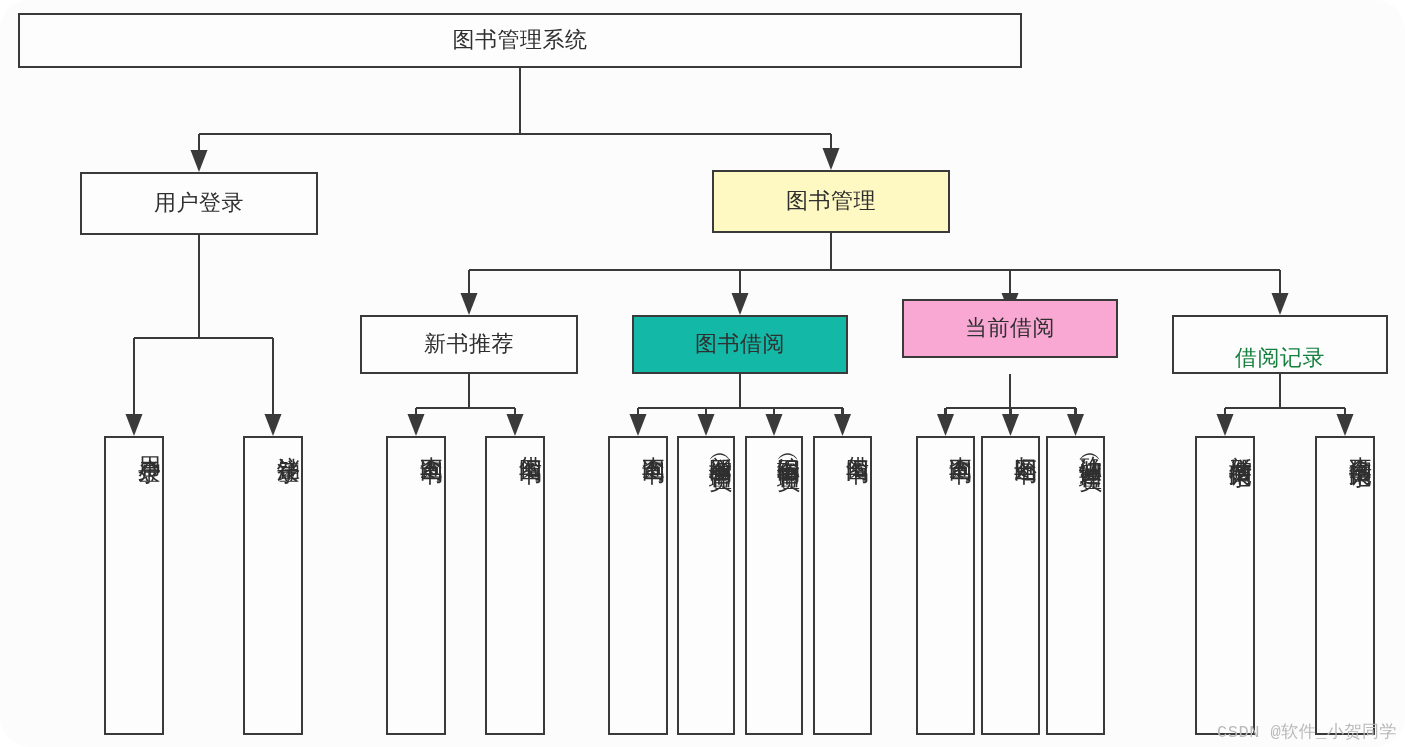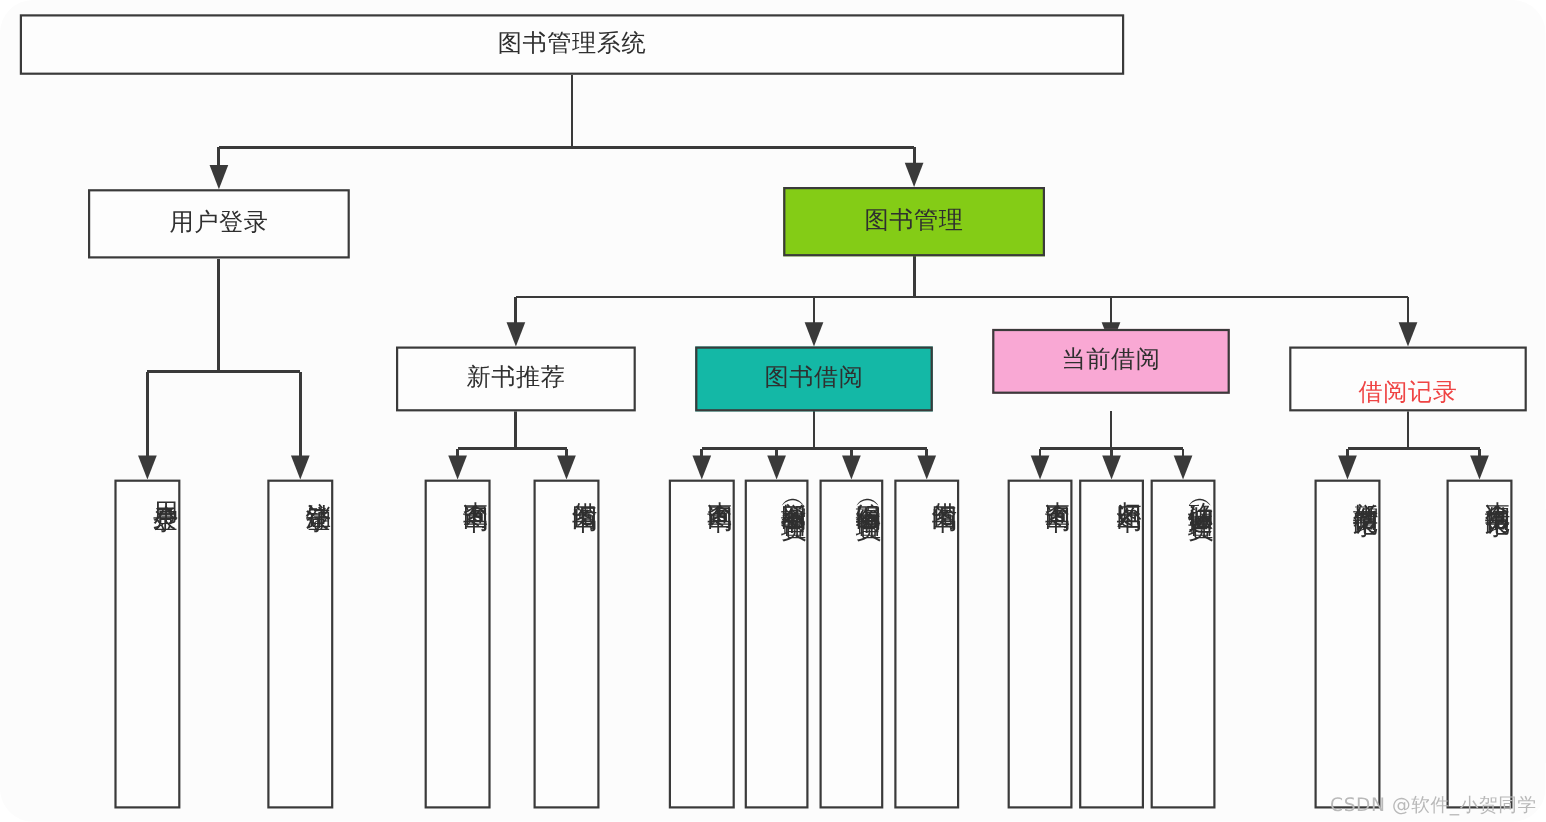"图书管理" div.node-box { background: #84cc16 -> #fef9c3 }
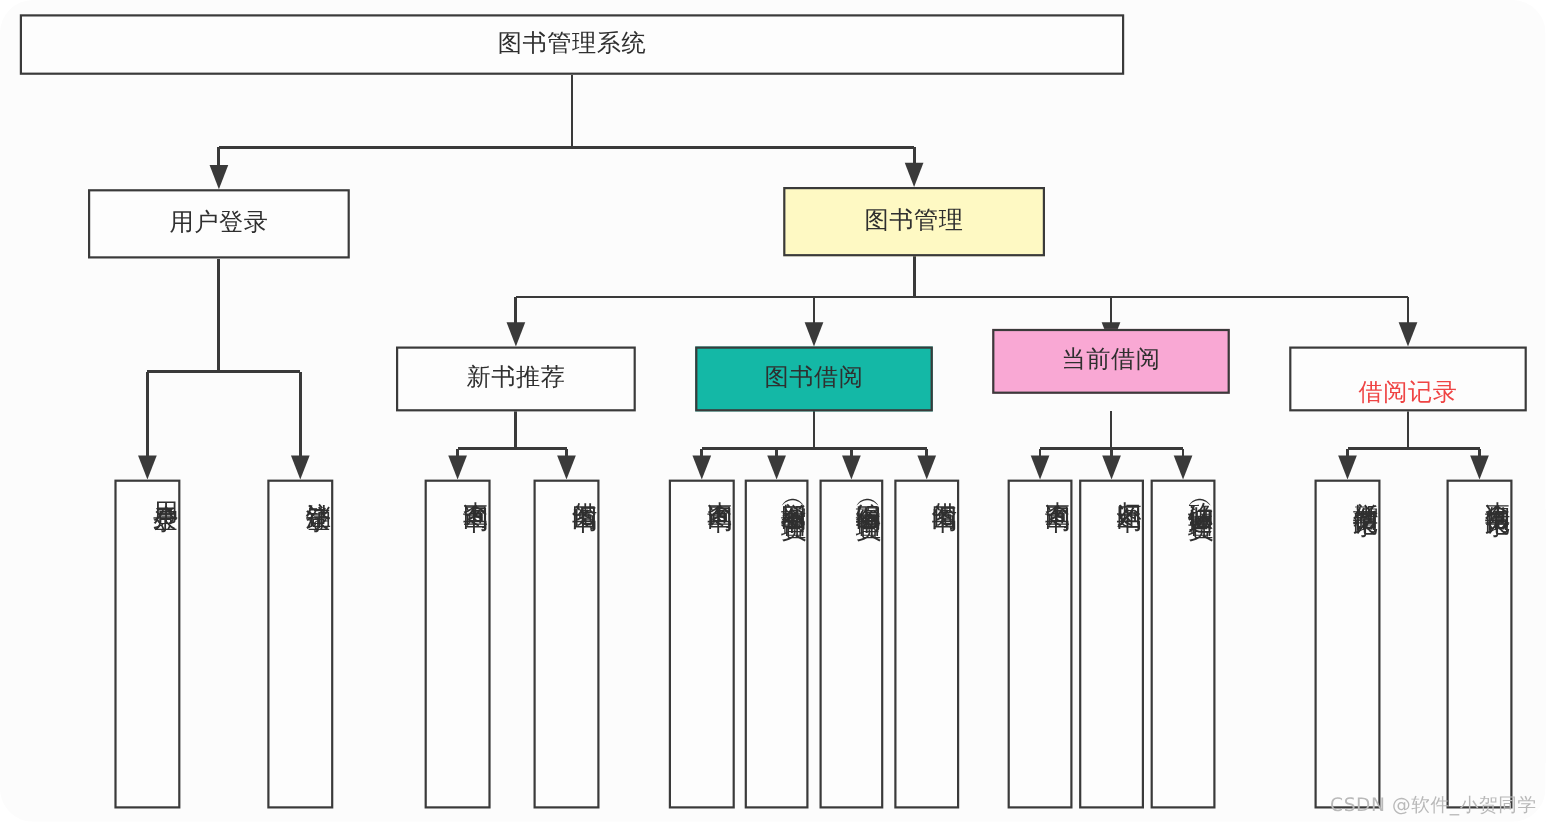"借阅记录" span.node-label { color: #ef4444 -> #15803d }
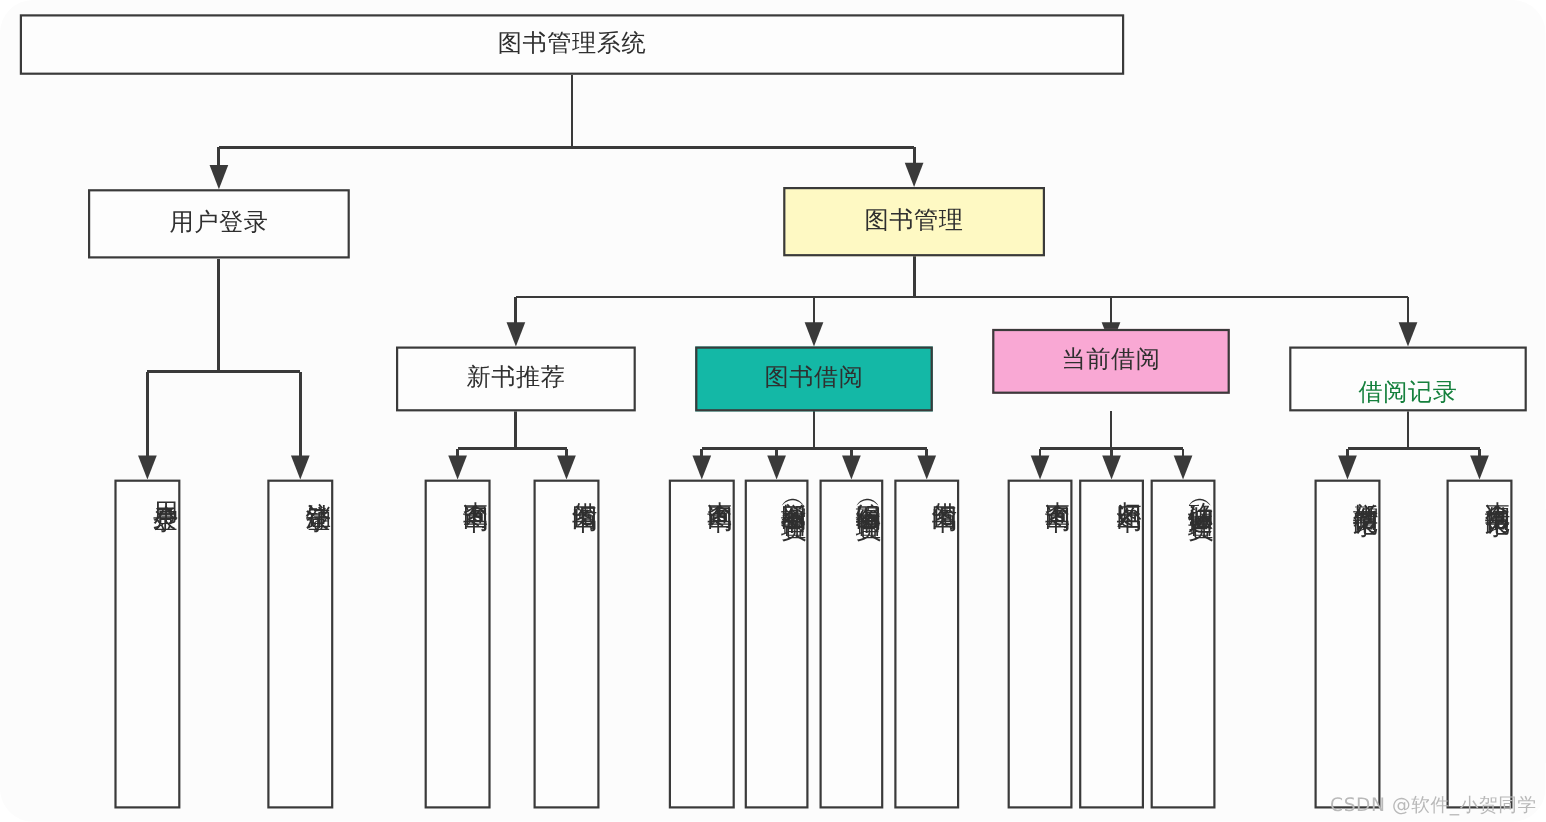"CSDN @软件_小贺同学" .watermark { font-family: none -> Liberation Mono, monospace }
